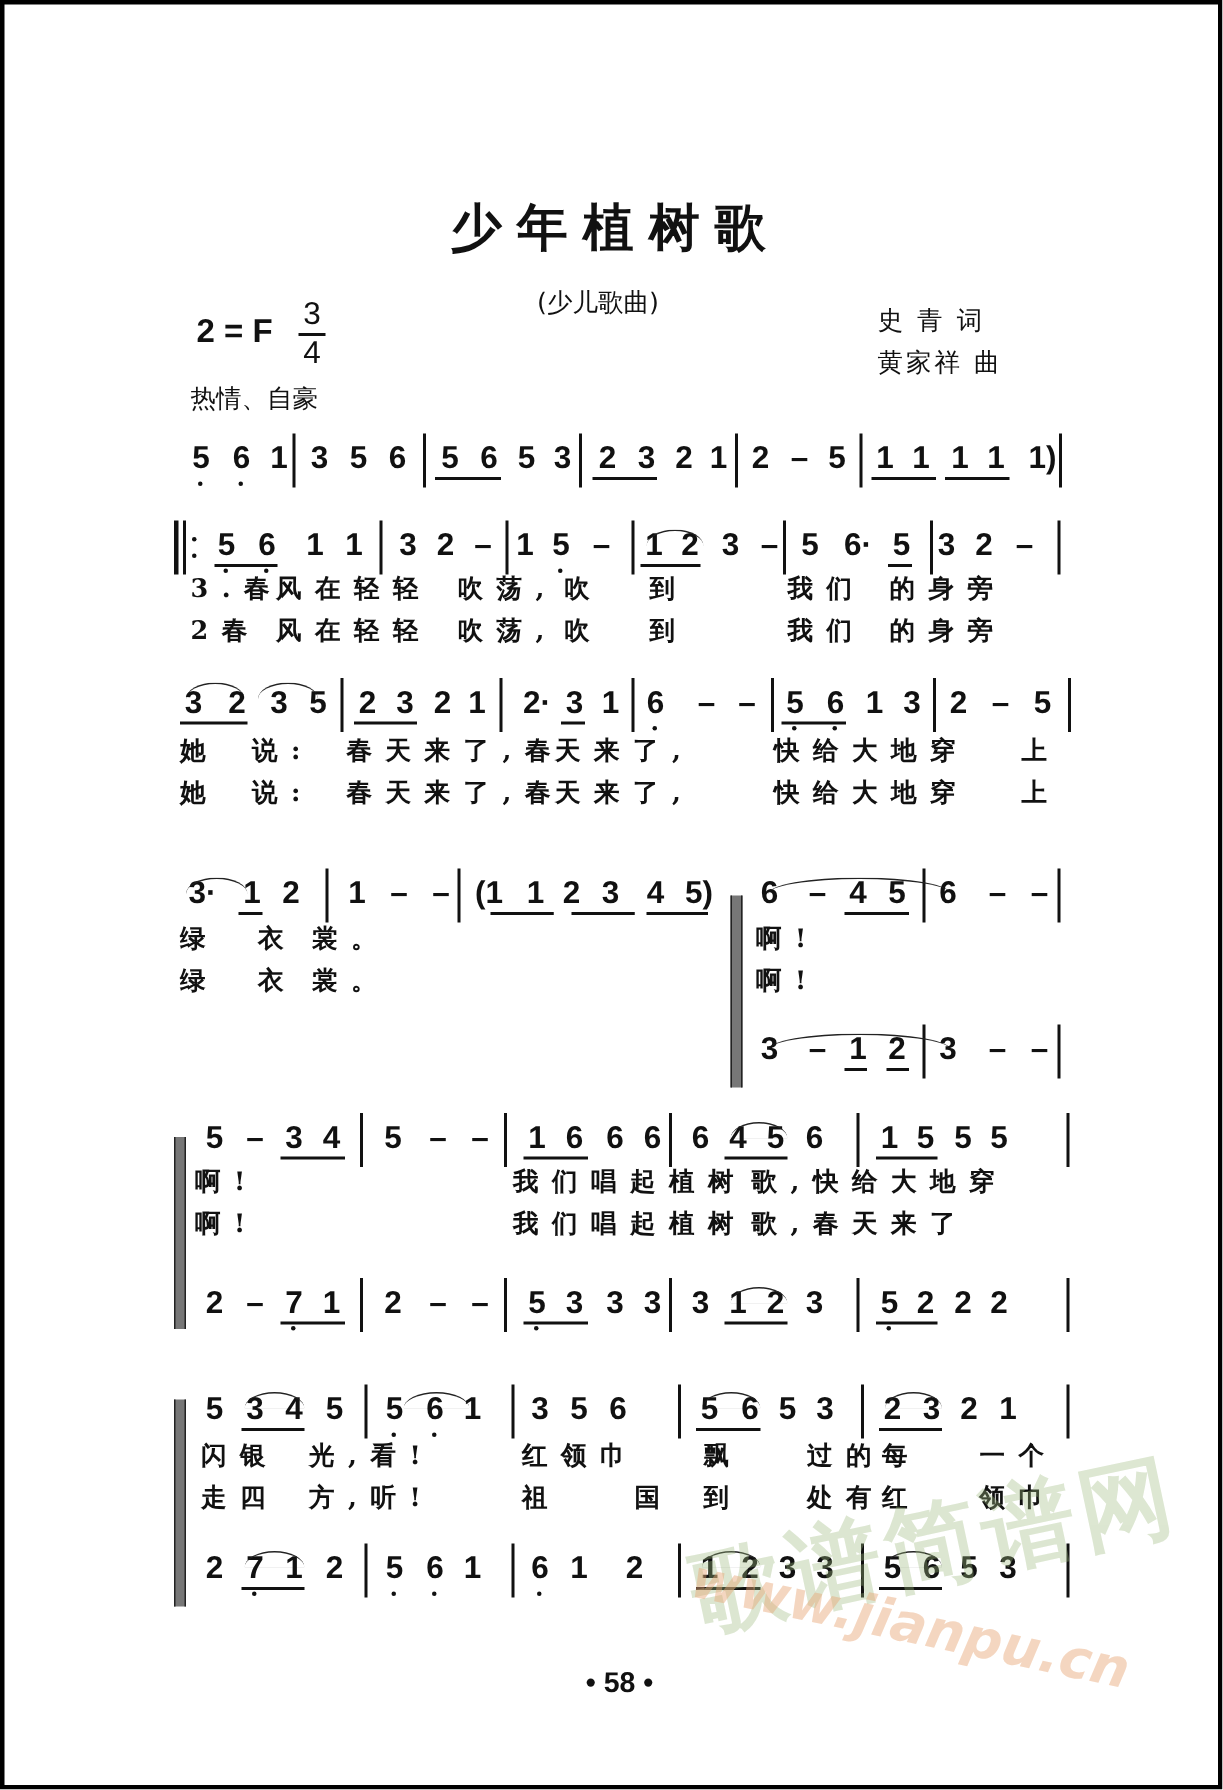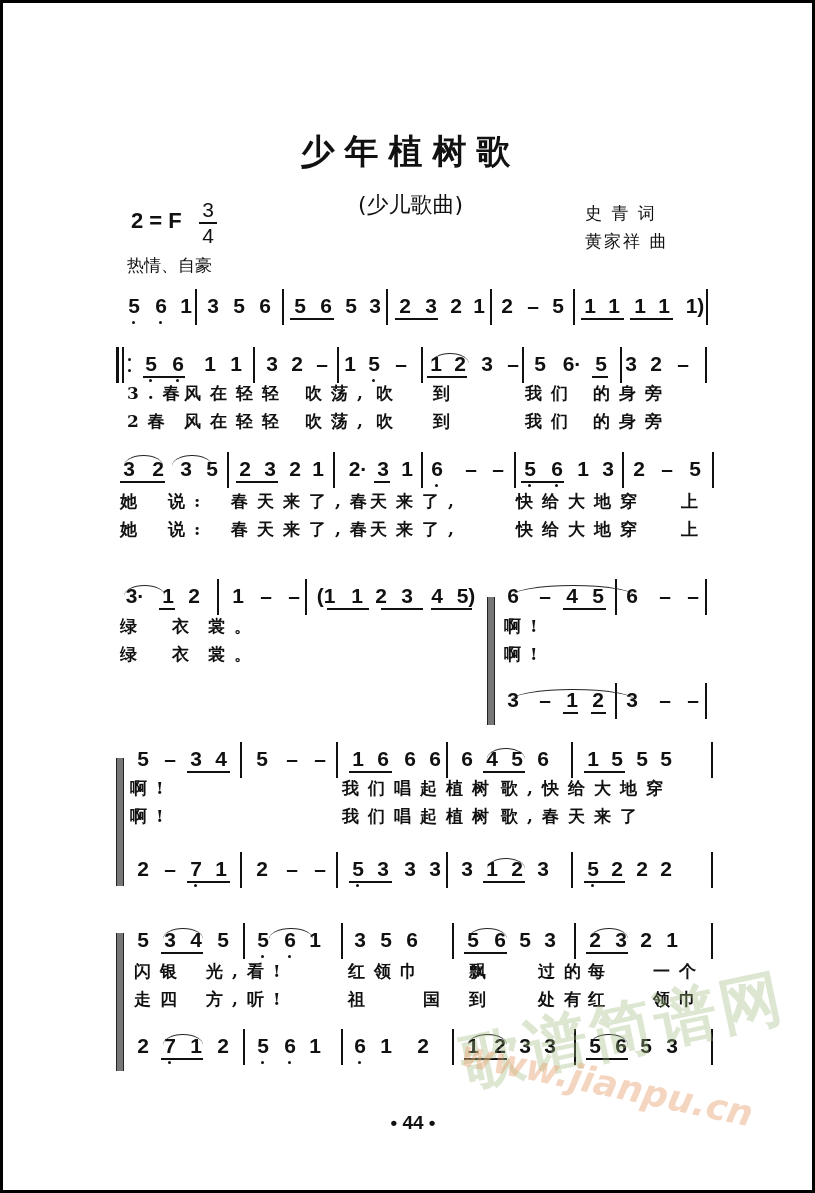"(少儿歌曲)" .subtitle { font-size: 22px -> 17px }
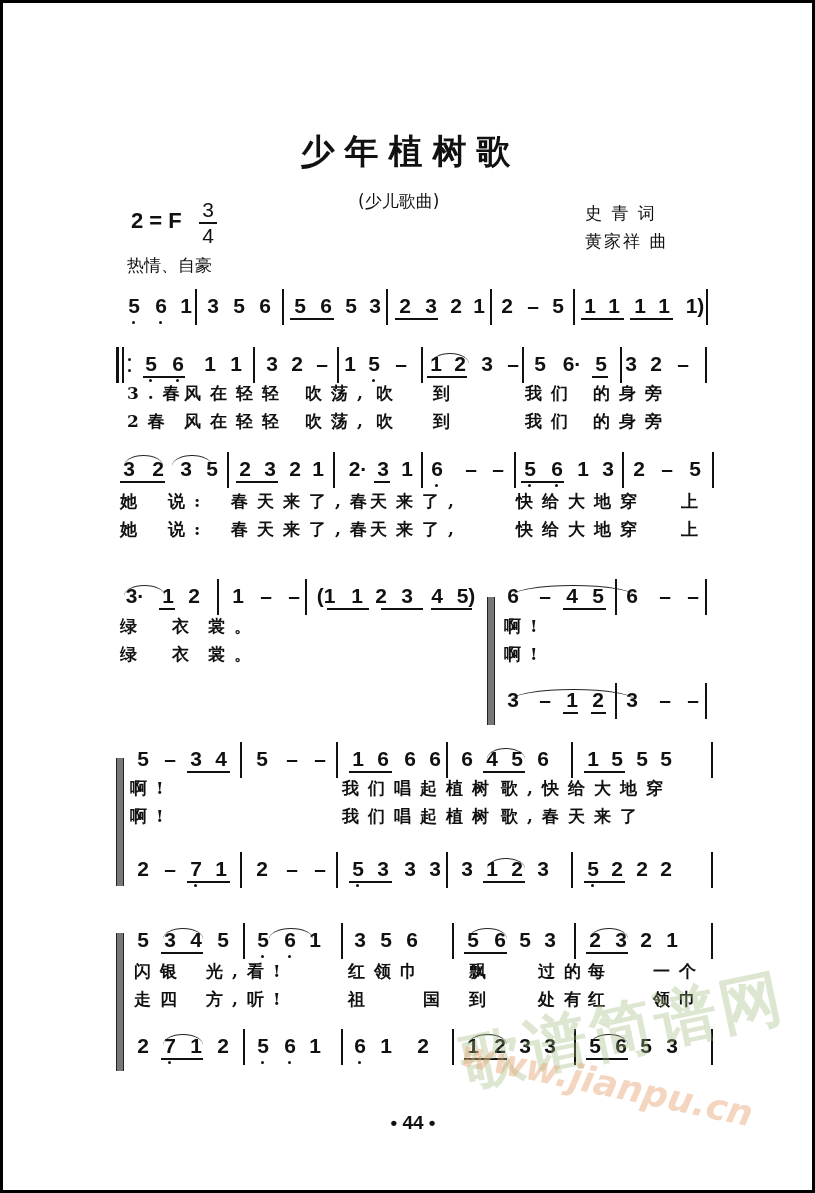"• 44 •" div.pagenum { text: 44 -> 58 }
